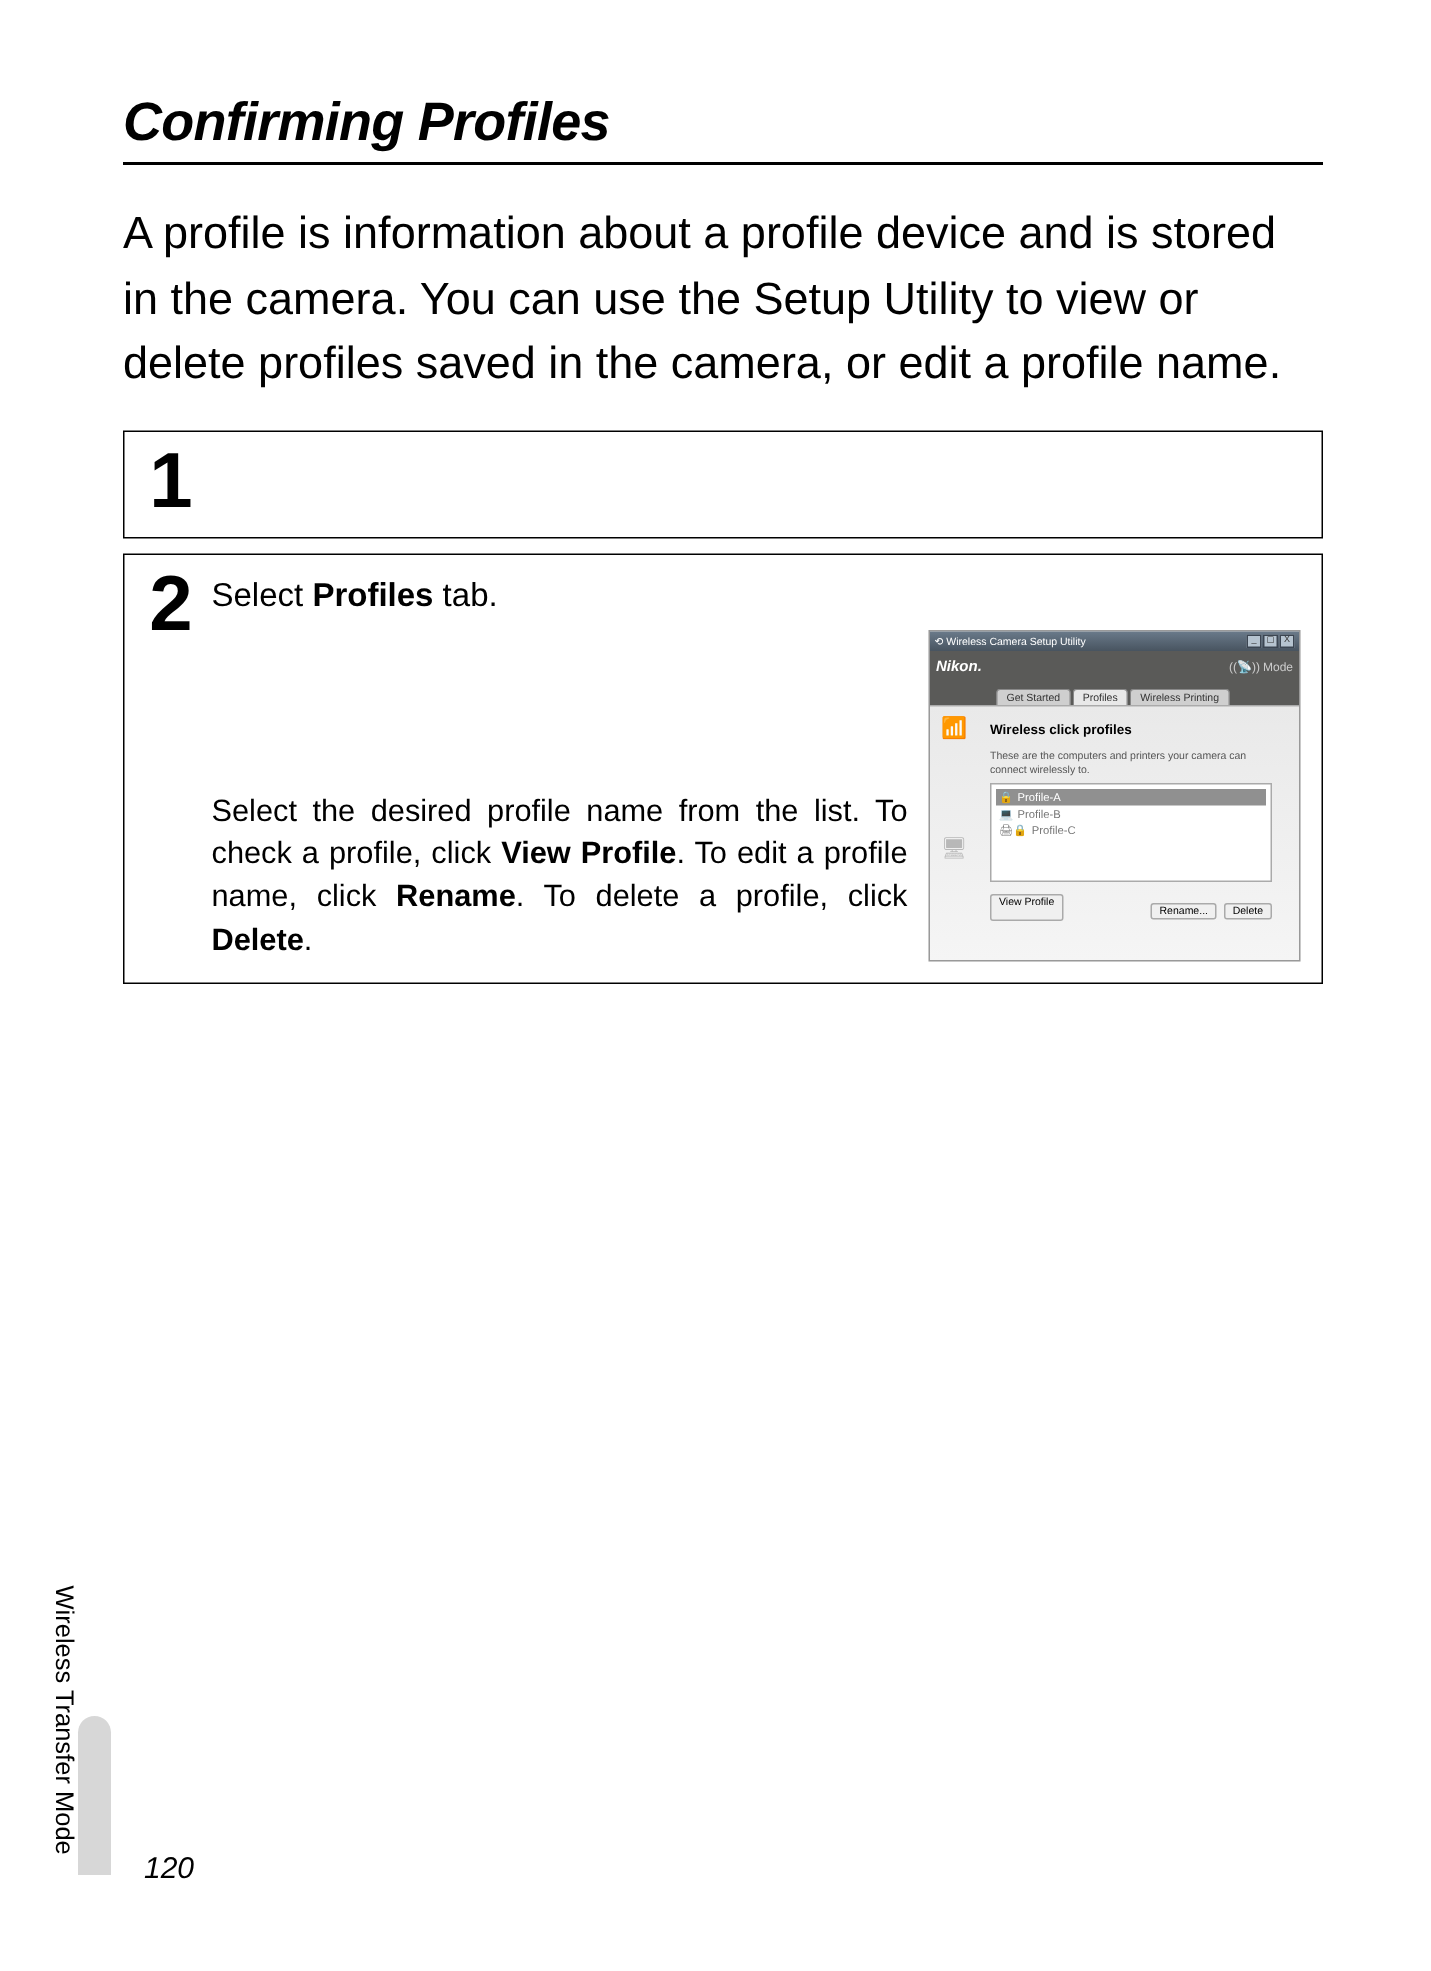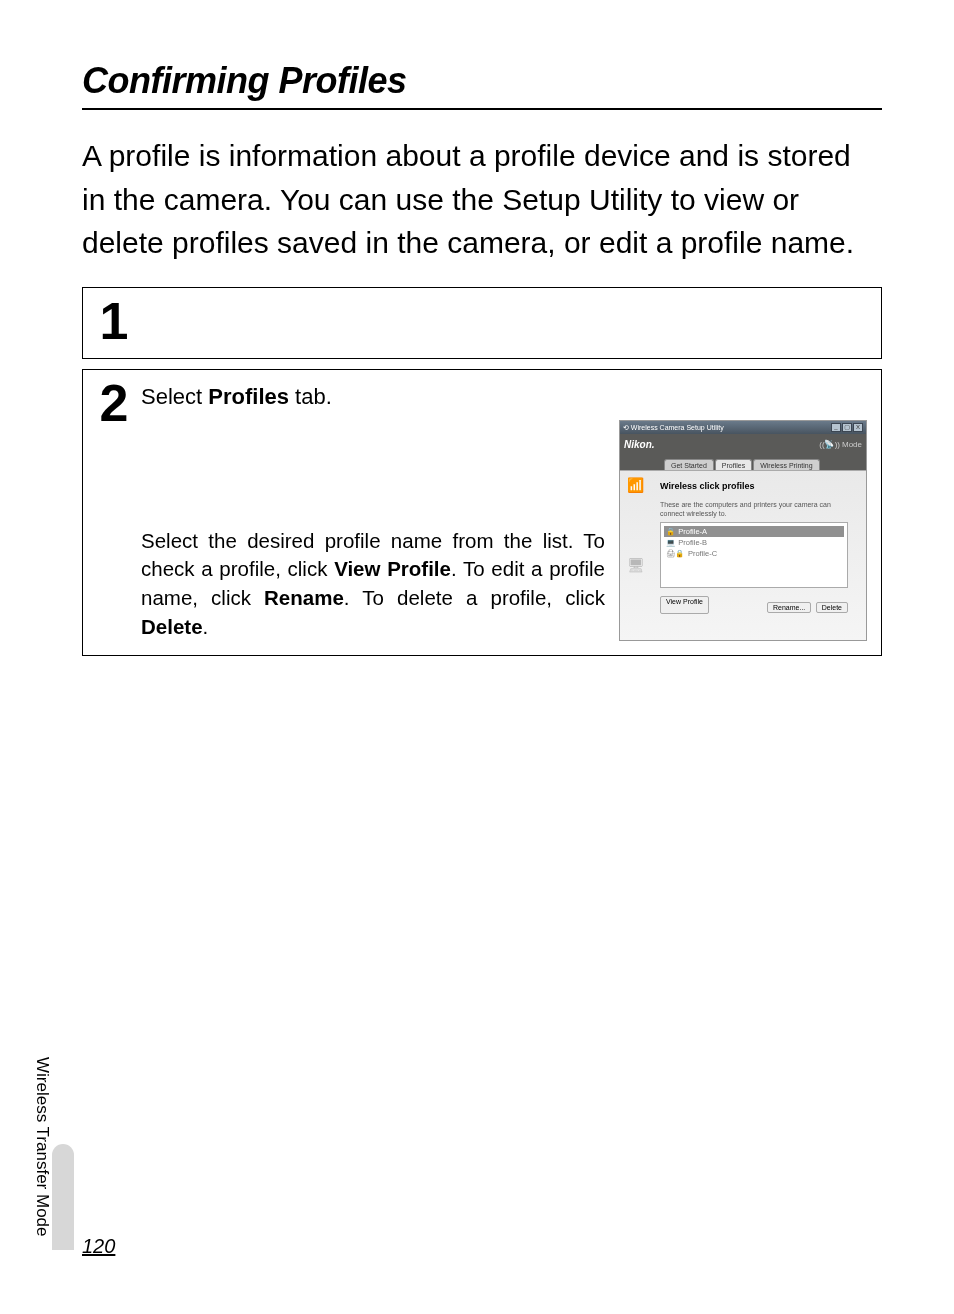"120" .pagenum { left: 82px -> 96px; text-decoration: underline -> none }
